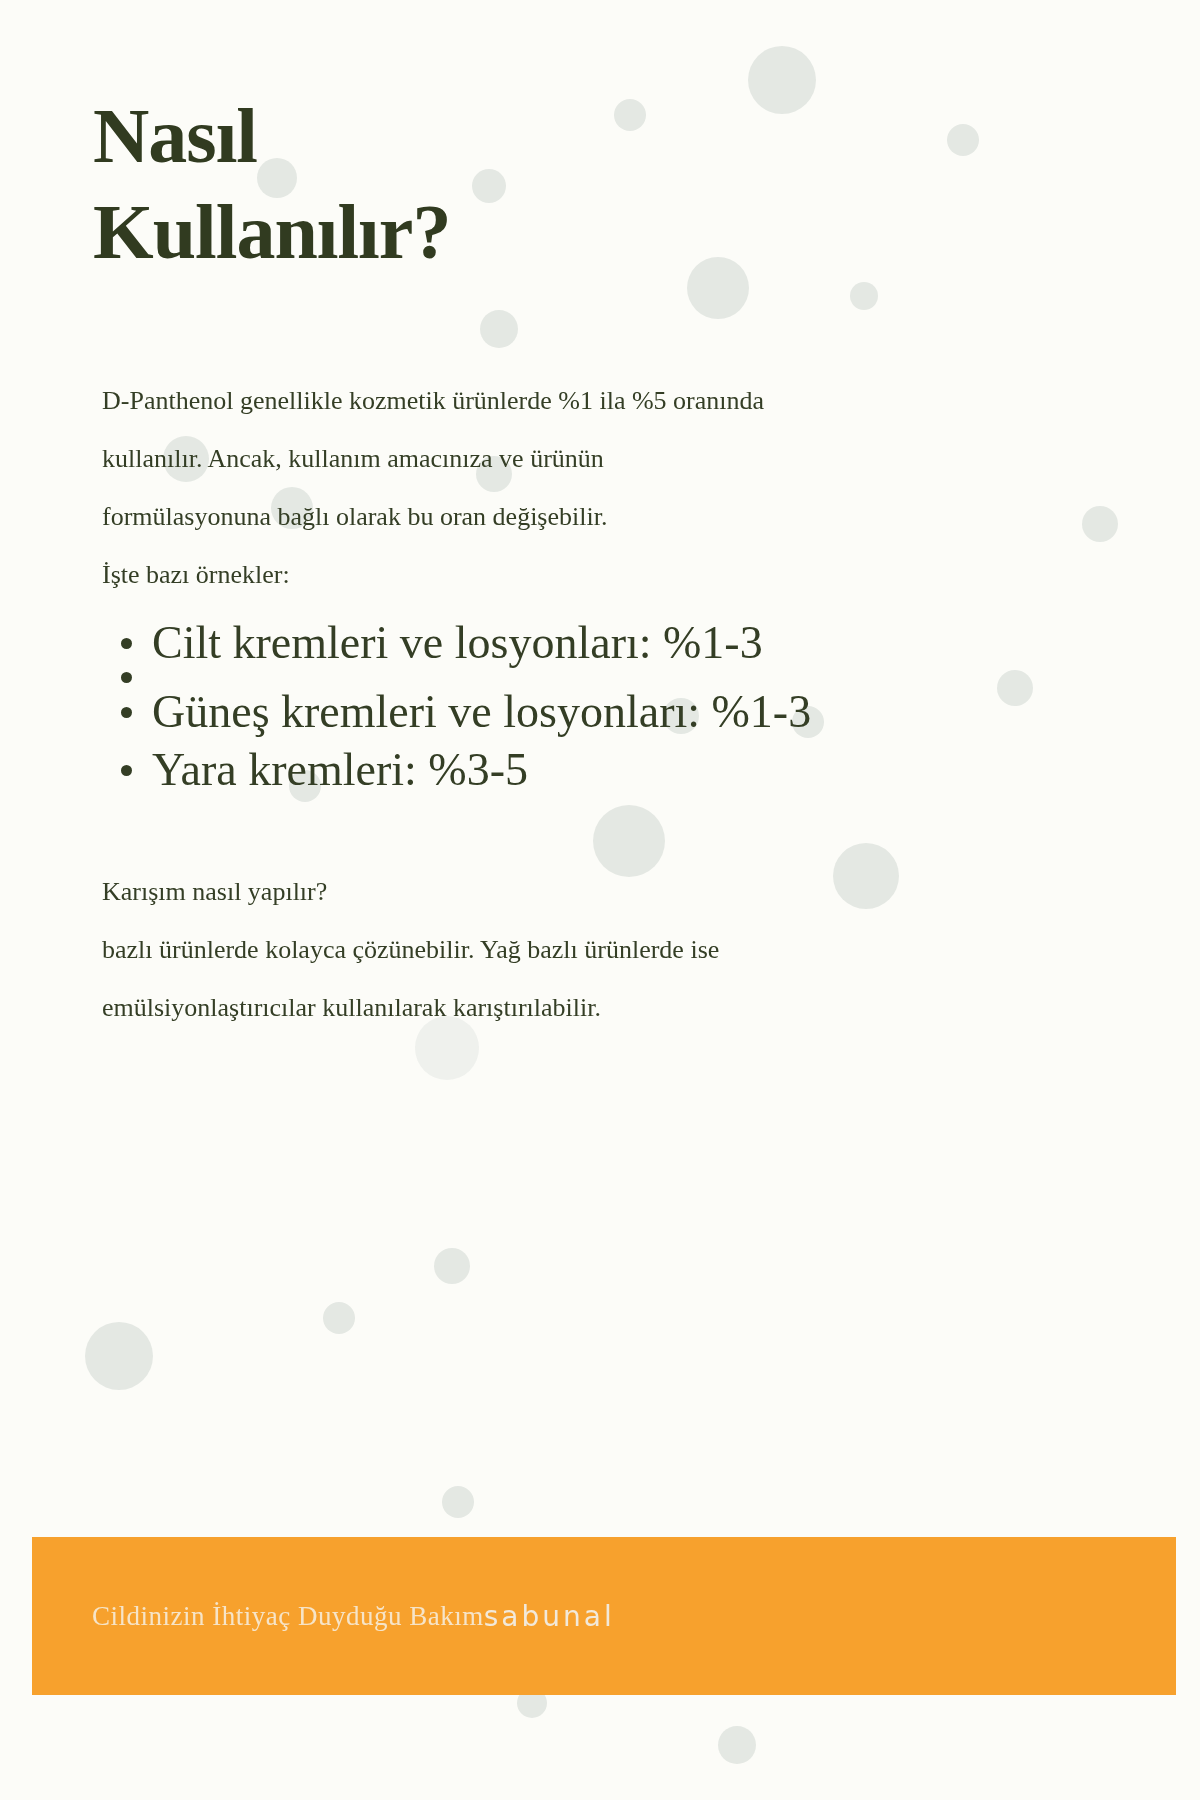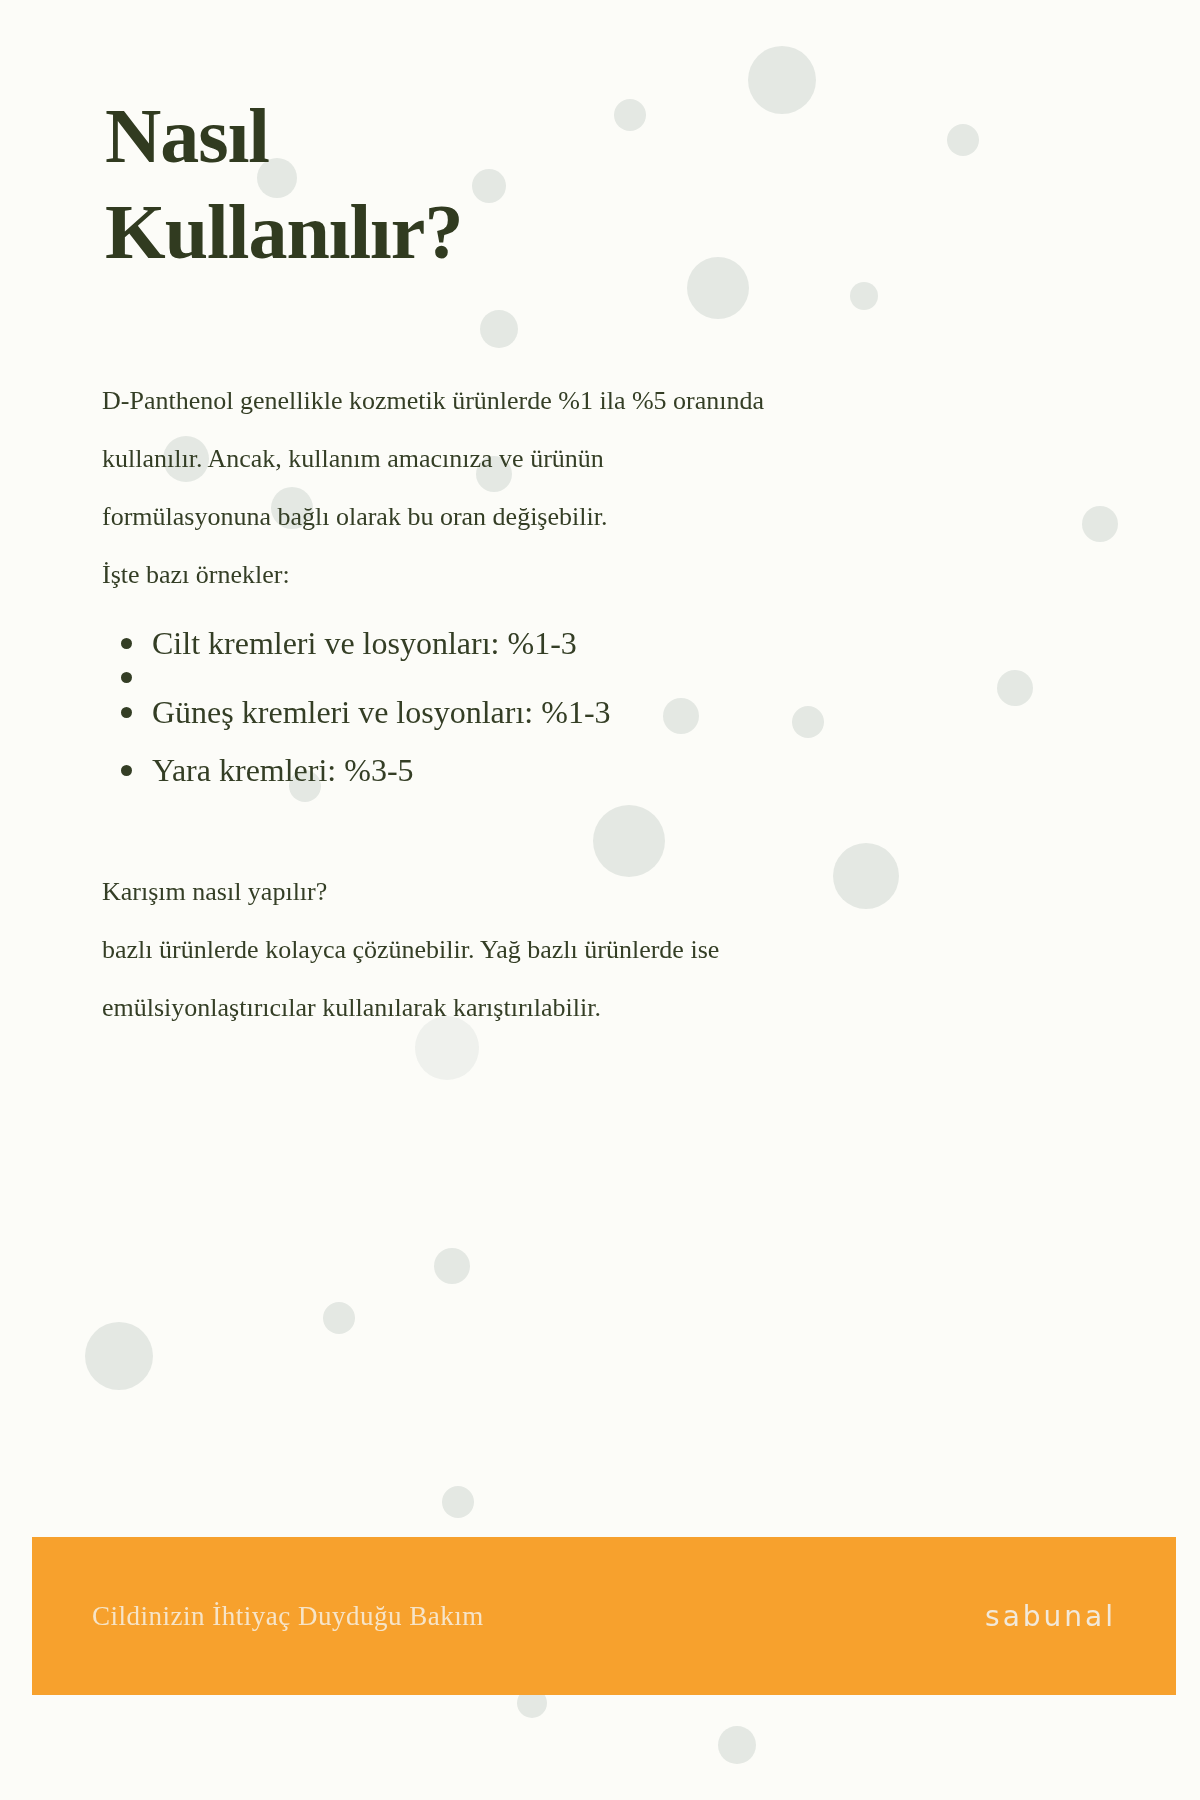"Nasıl" .page-title { margin: 88px 0 0 12px -> 88px 0 0 0 }
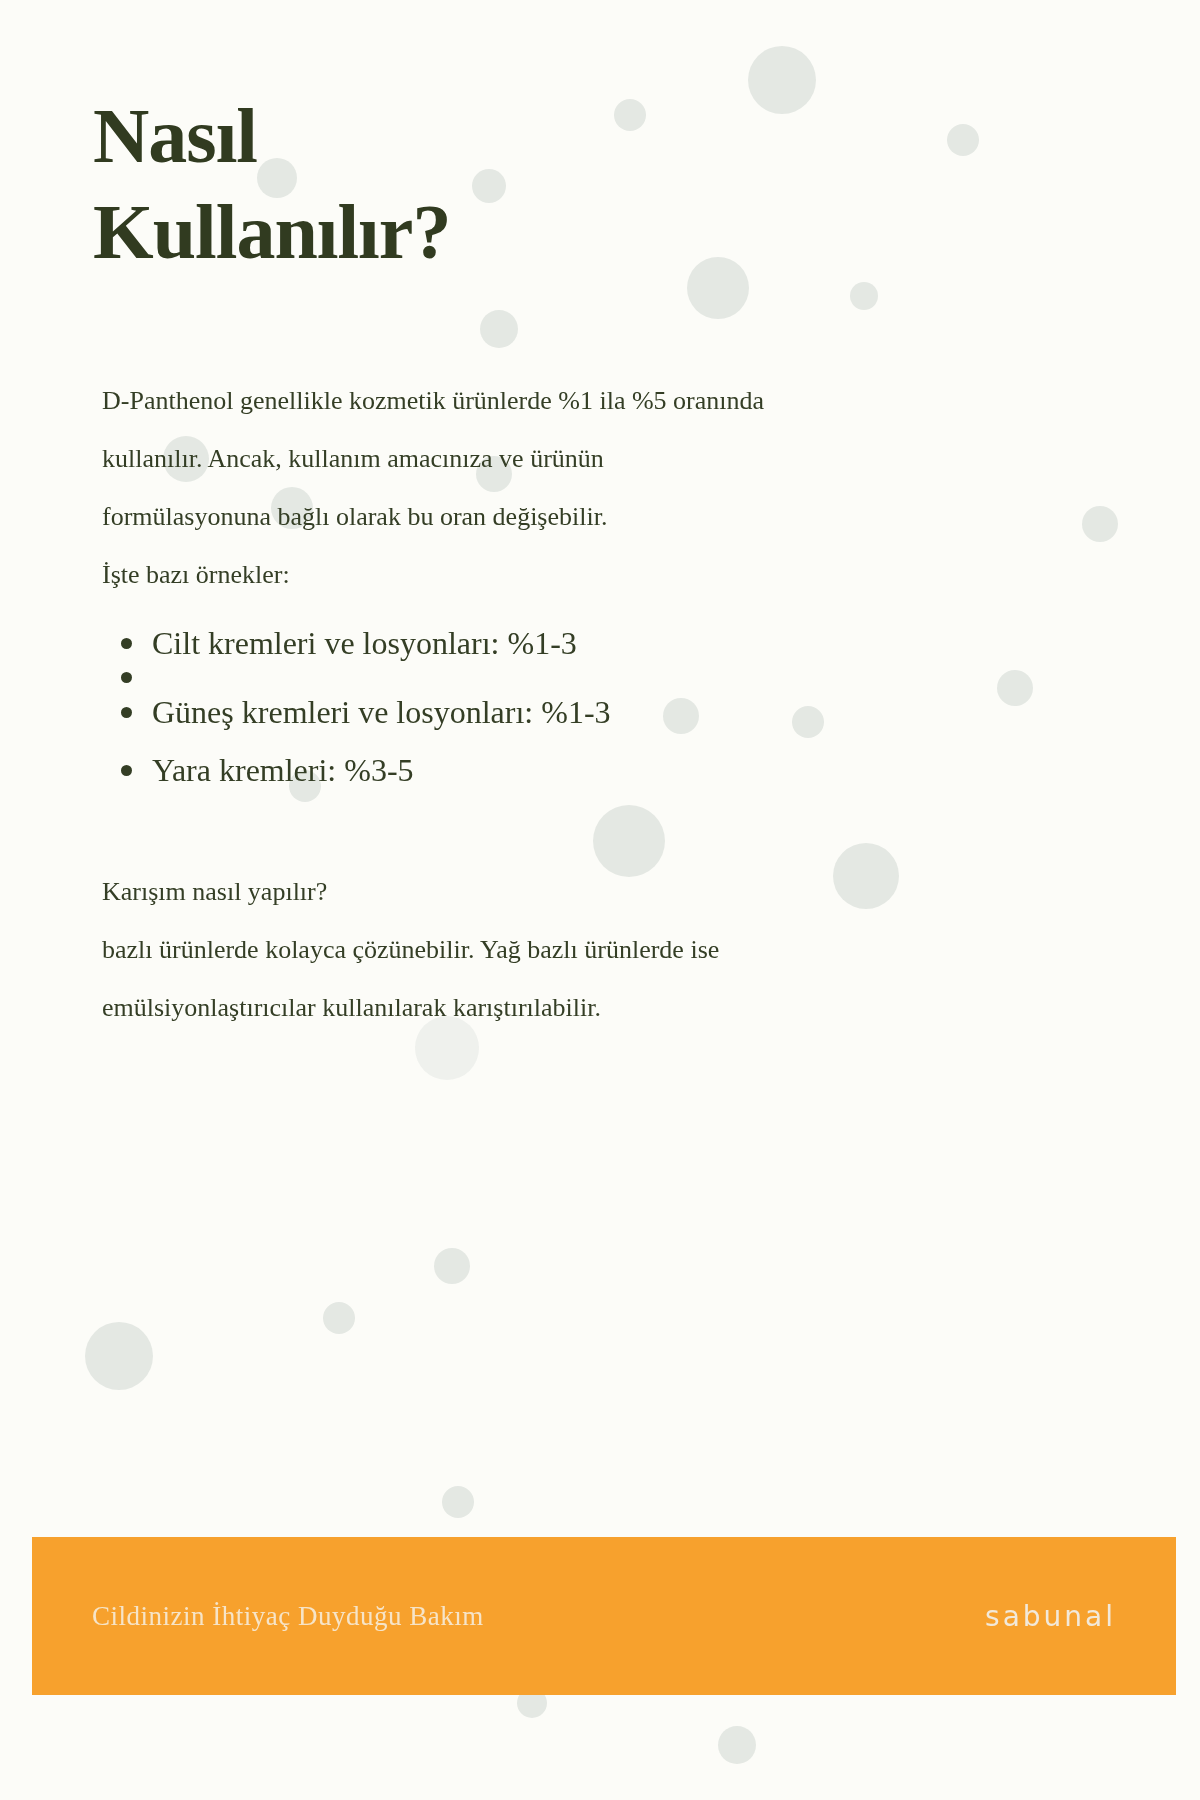"Cilt kremleri ve losyonları: %1-3" .bullet-row { font-size: 32px -> 46px }
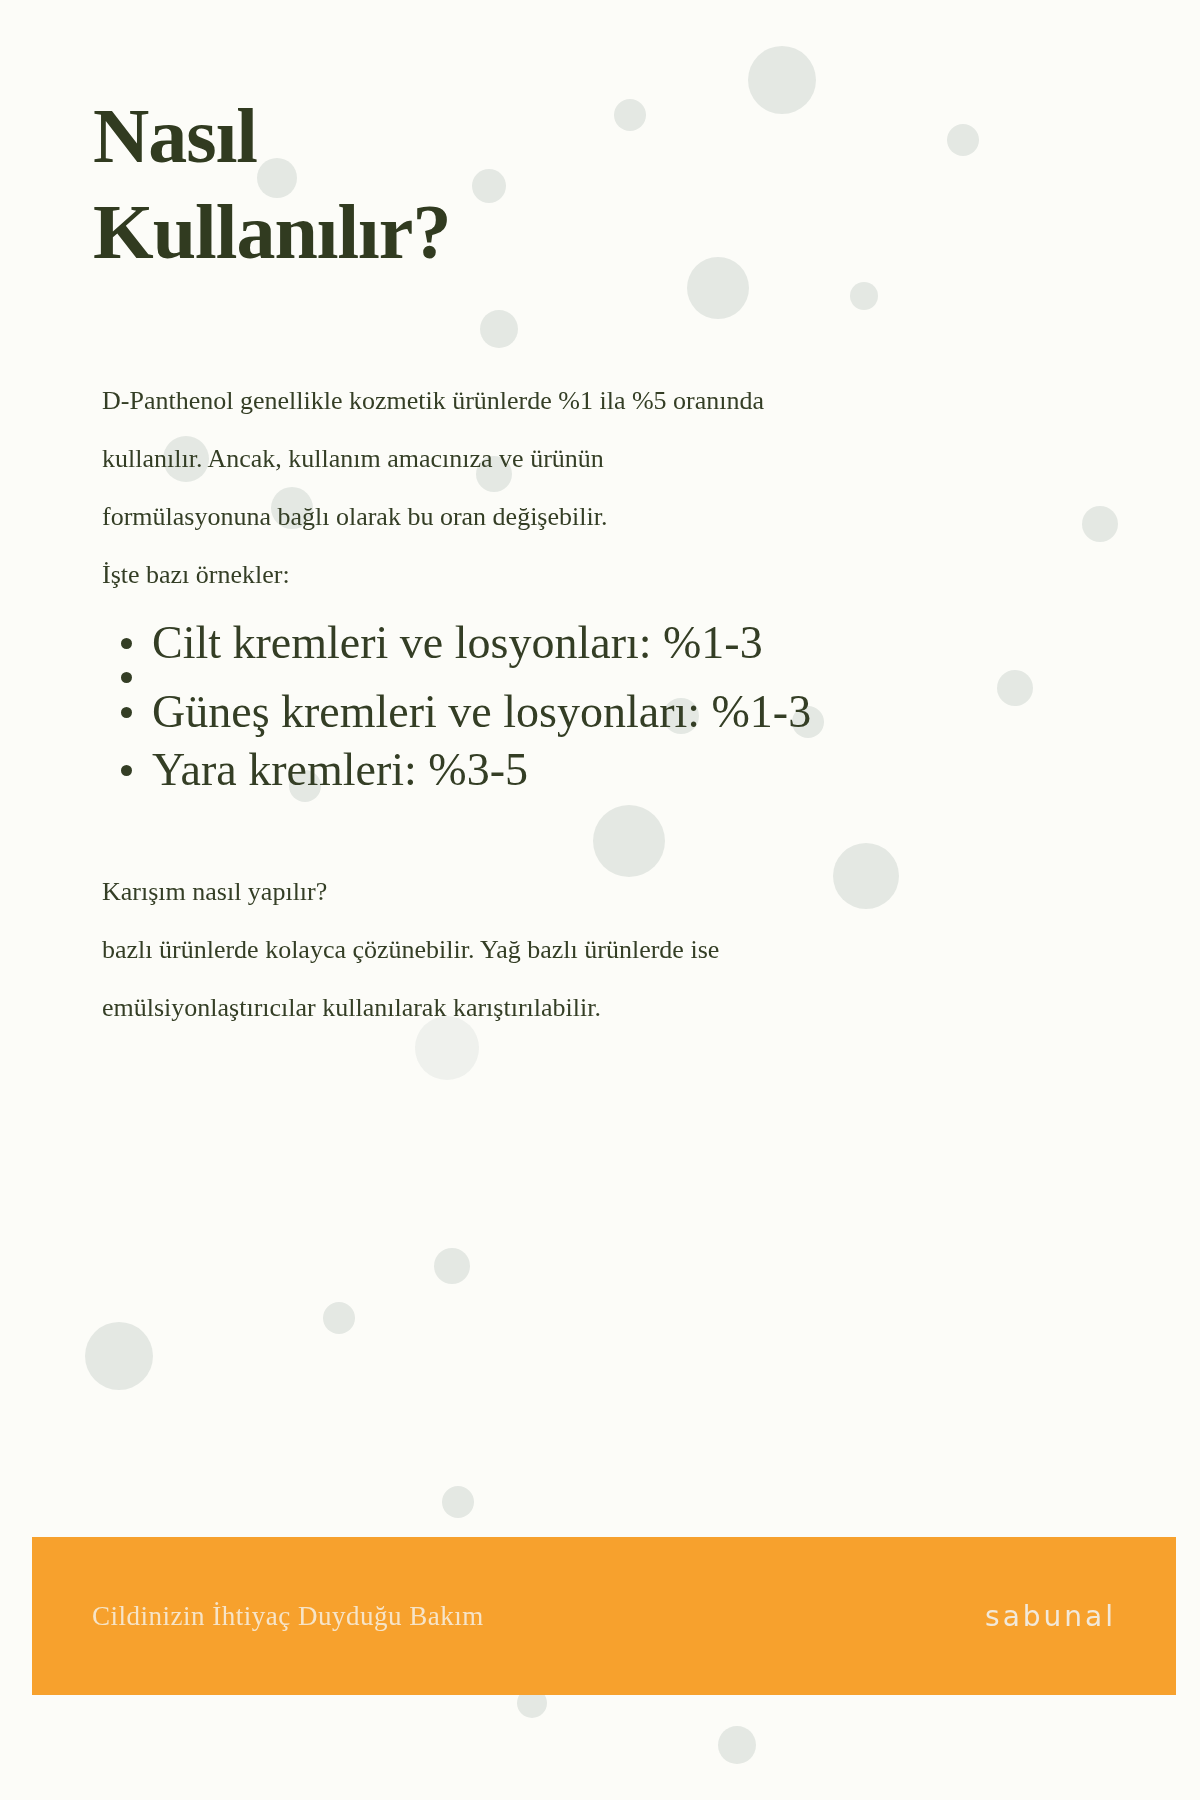"Cildinizin İhtiyaç Duyduğu Bakım" .footer-bar { justify-content: space-between -> none }
